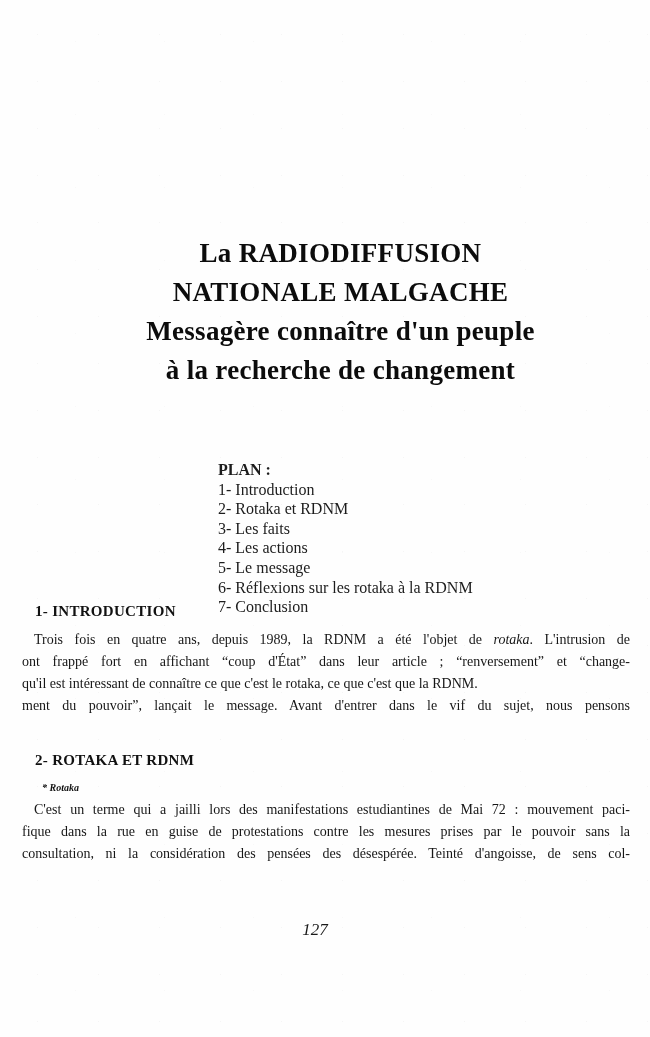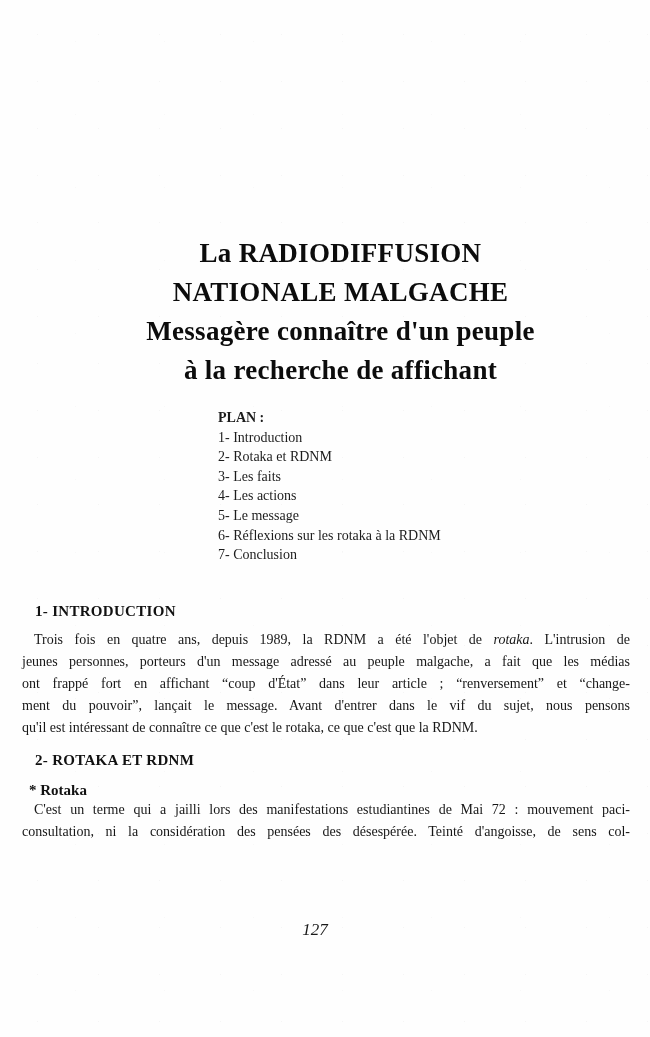"à la recherche de affichant" div { text: affichant -> changement }
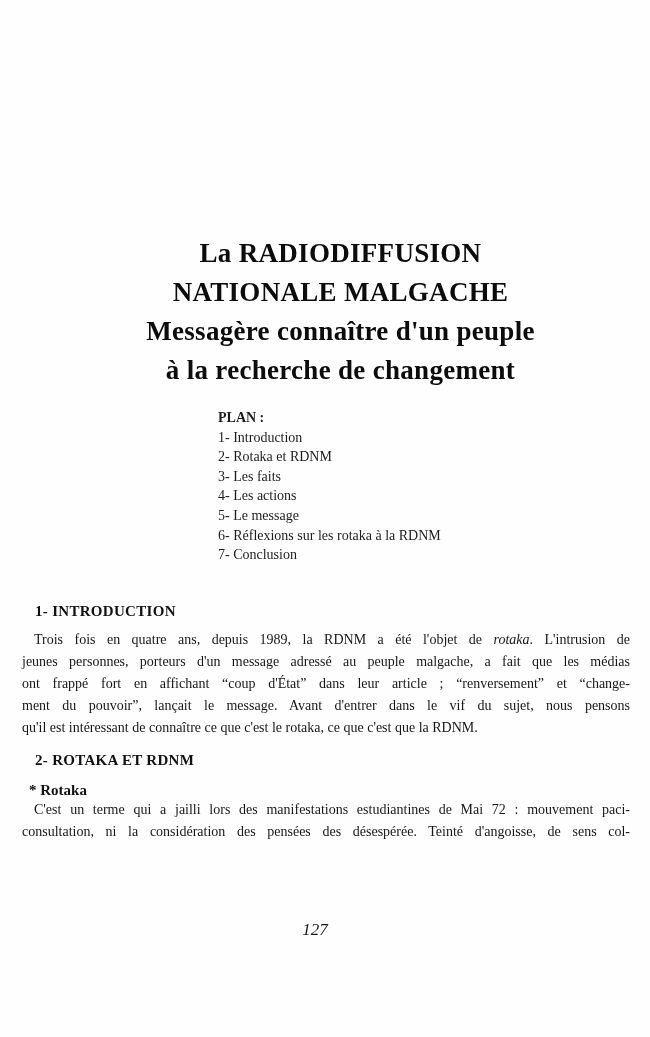"PLAN :" .plan { font-size: 14px -> 16px; top: 408px -> 460px }
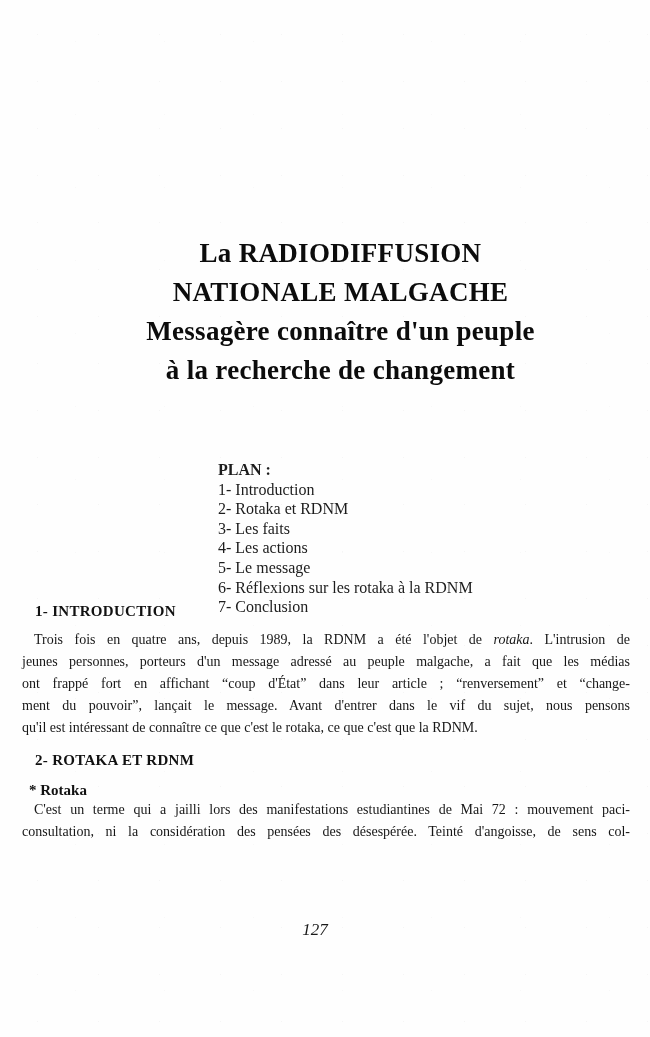"jeunes personnes, porteurs d'un message" div.line { html: <div><span>jeunes personnes, porteurs d'un message adressé au peuple malgache, a fait que les médias</span></div> -> none }
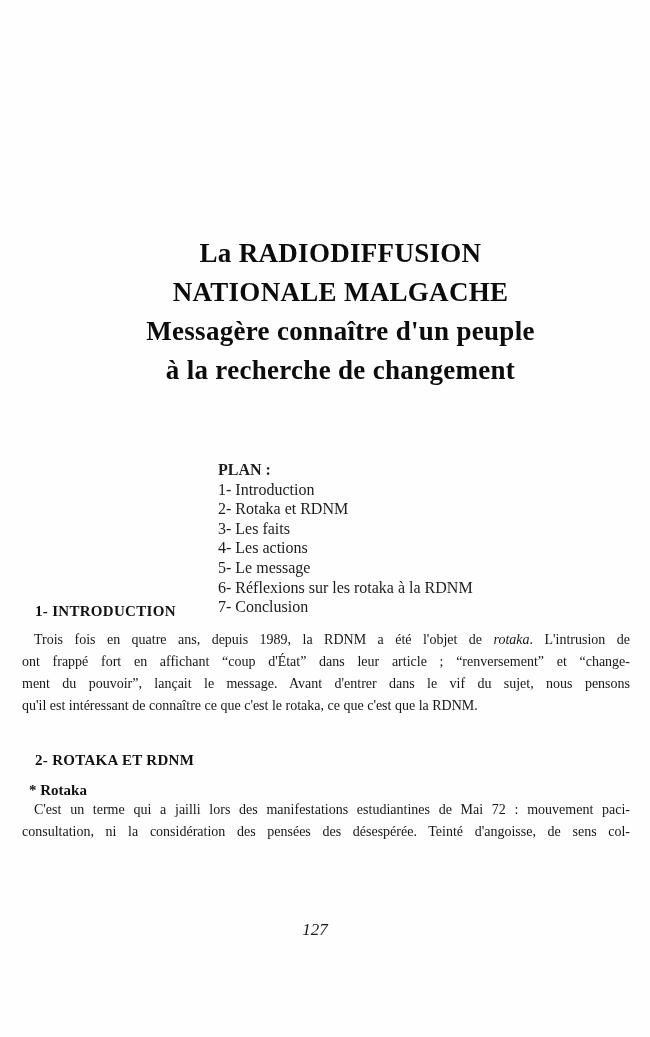"ment du pouvoir”, lançait le" div.line { order: before "qu'il est intéressant de connaître" -> after "qu'il est intéressant de connaître" }
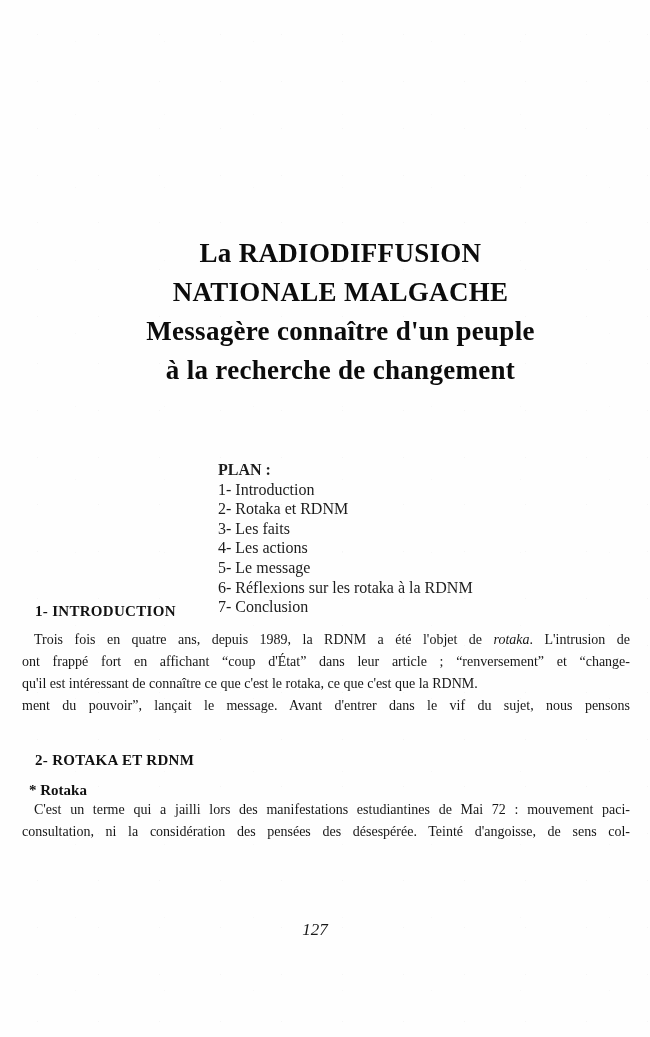"* Rotaka" .sub-h { font-size: 15px -> 10px; font-style: none -> italic; left: 29px -> 42px }
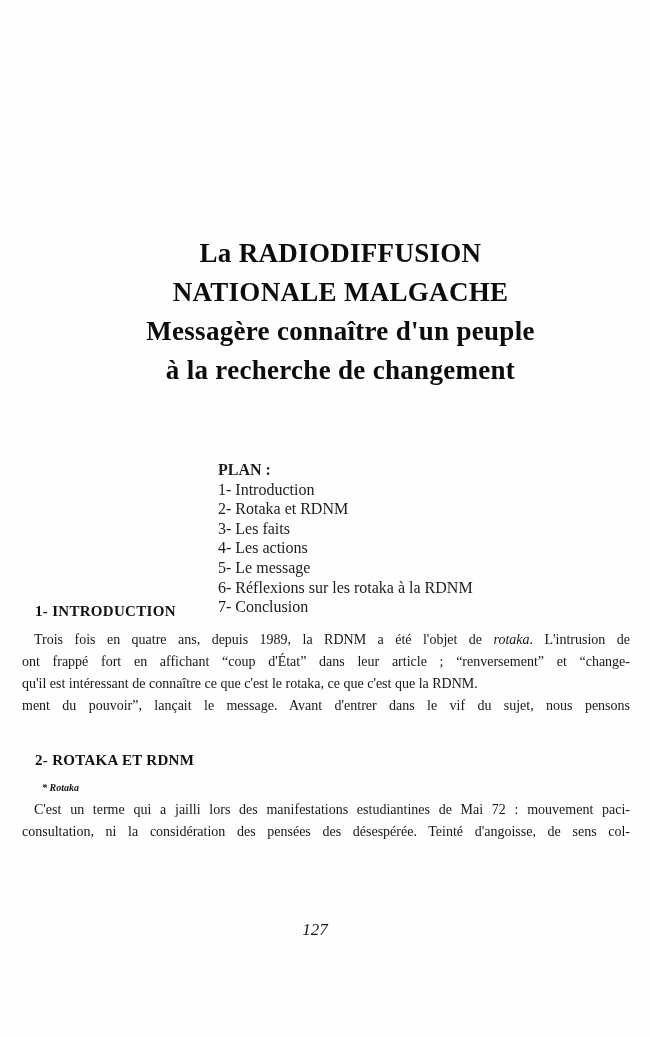"fique dans la rue en" div.line { html: none -> <div><span>fique dans la rue en guise de protestations contre les mesures prises par le pouvoir sans la</span></div> }
